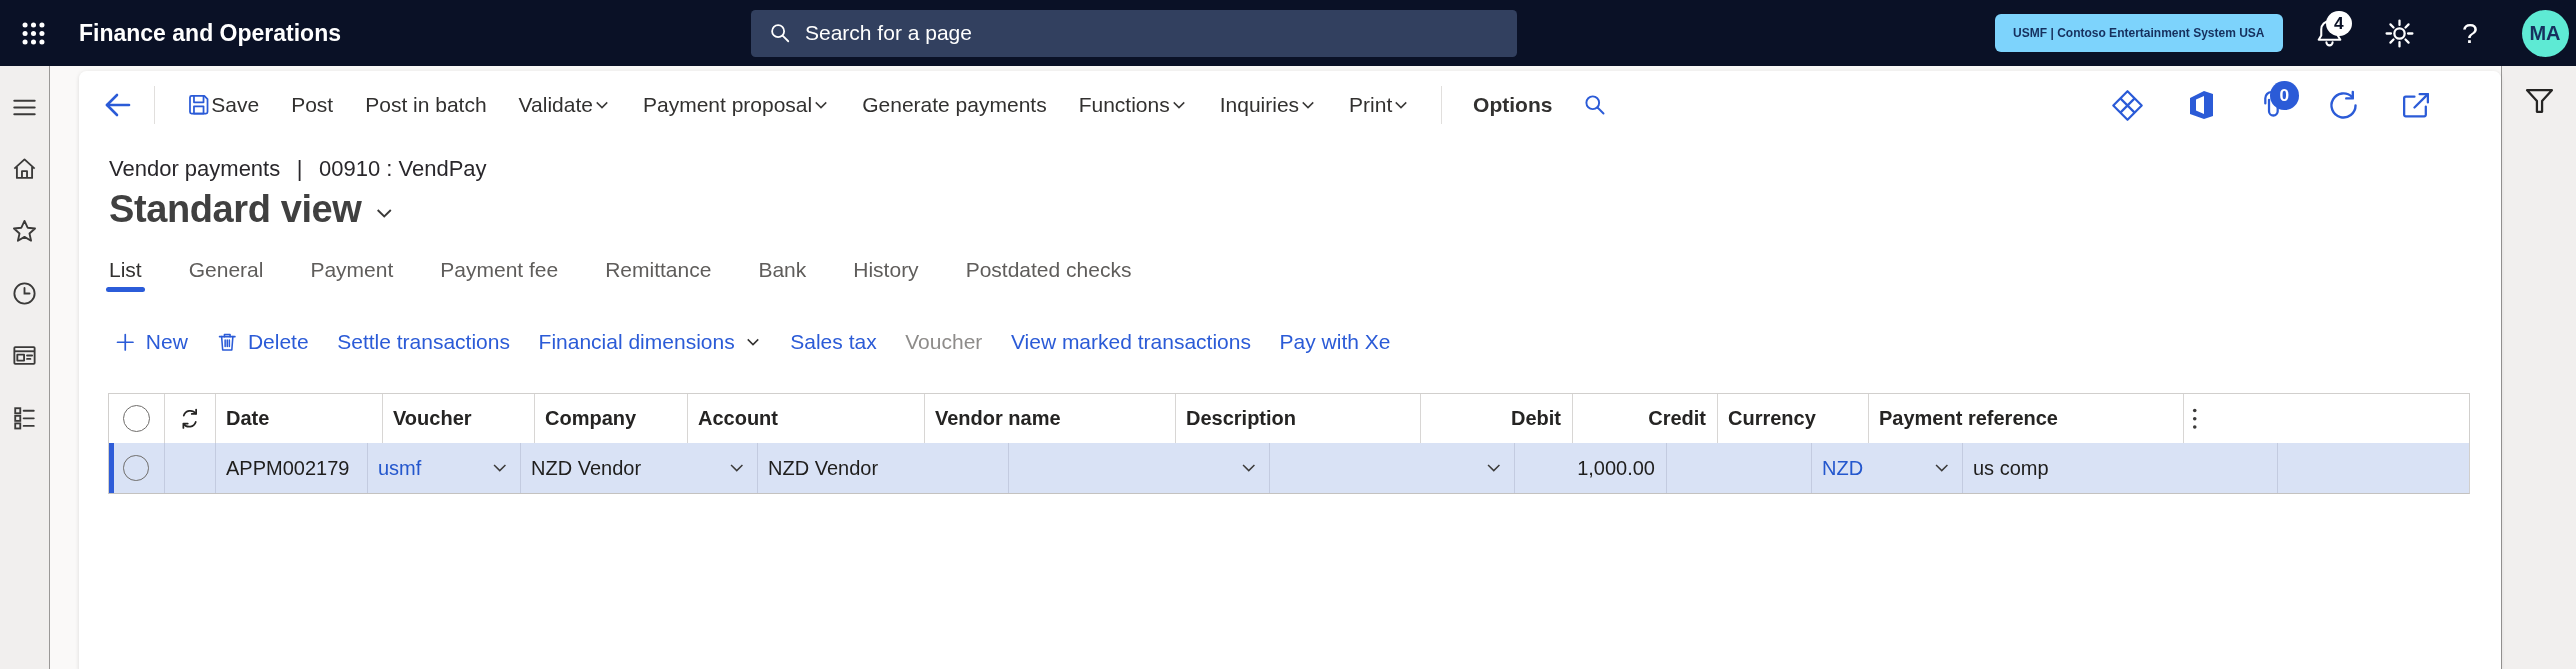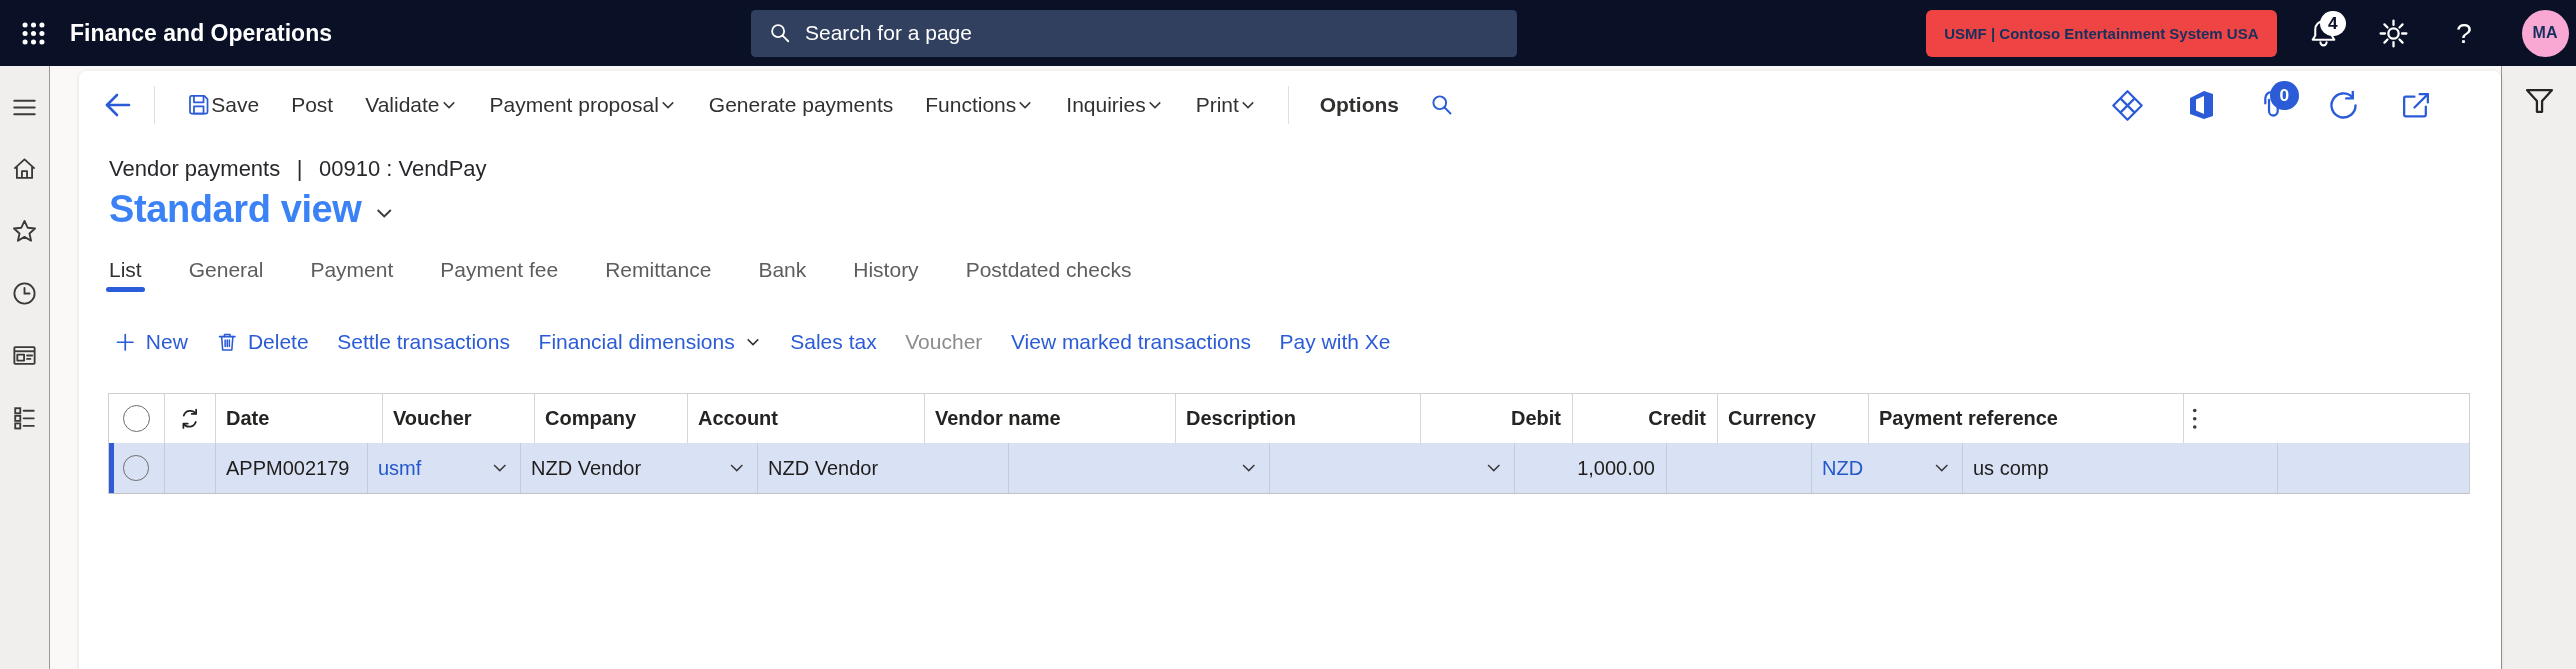"Finance and Operations" .app-title { margin-left: 4px -> 13px }
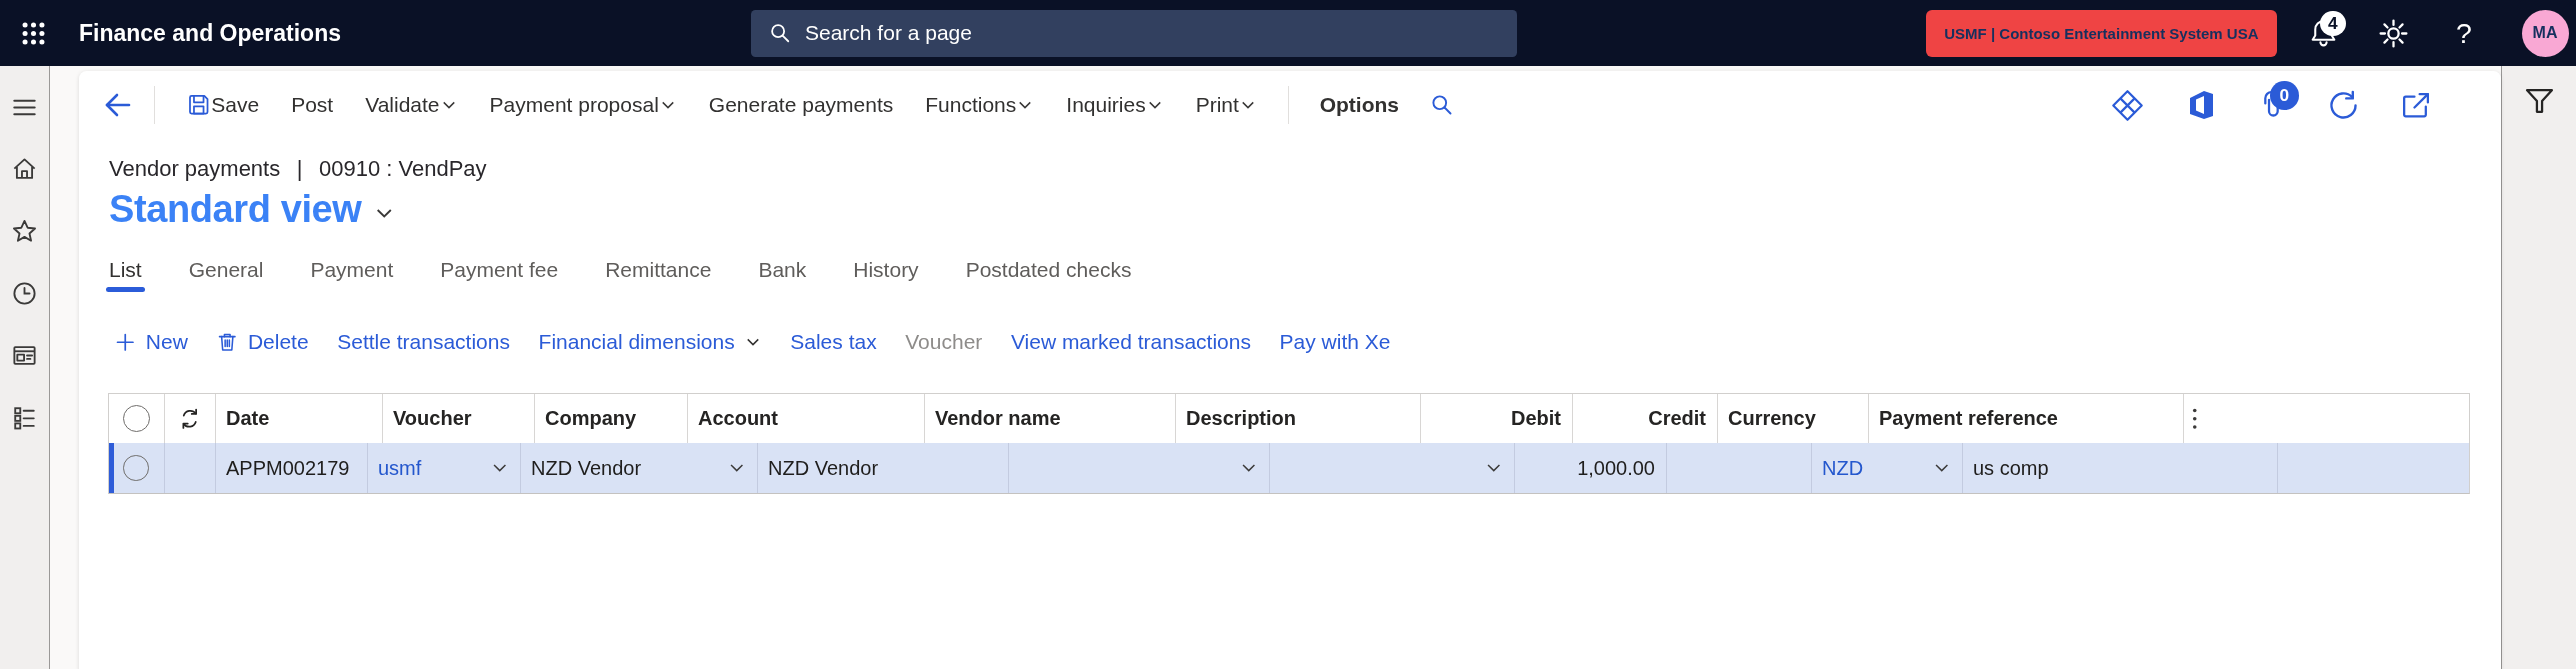"USMF | Contoso Entertainment System" .env-pill { background: #ef4444 -> #7dd3fc; font-size: 15px -> 12px; height: 47px -> 38px }
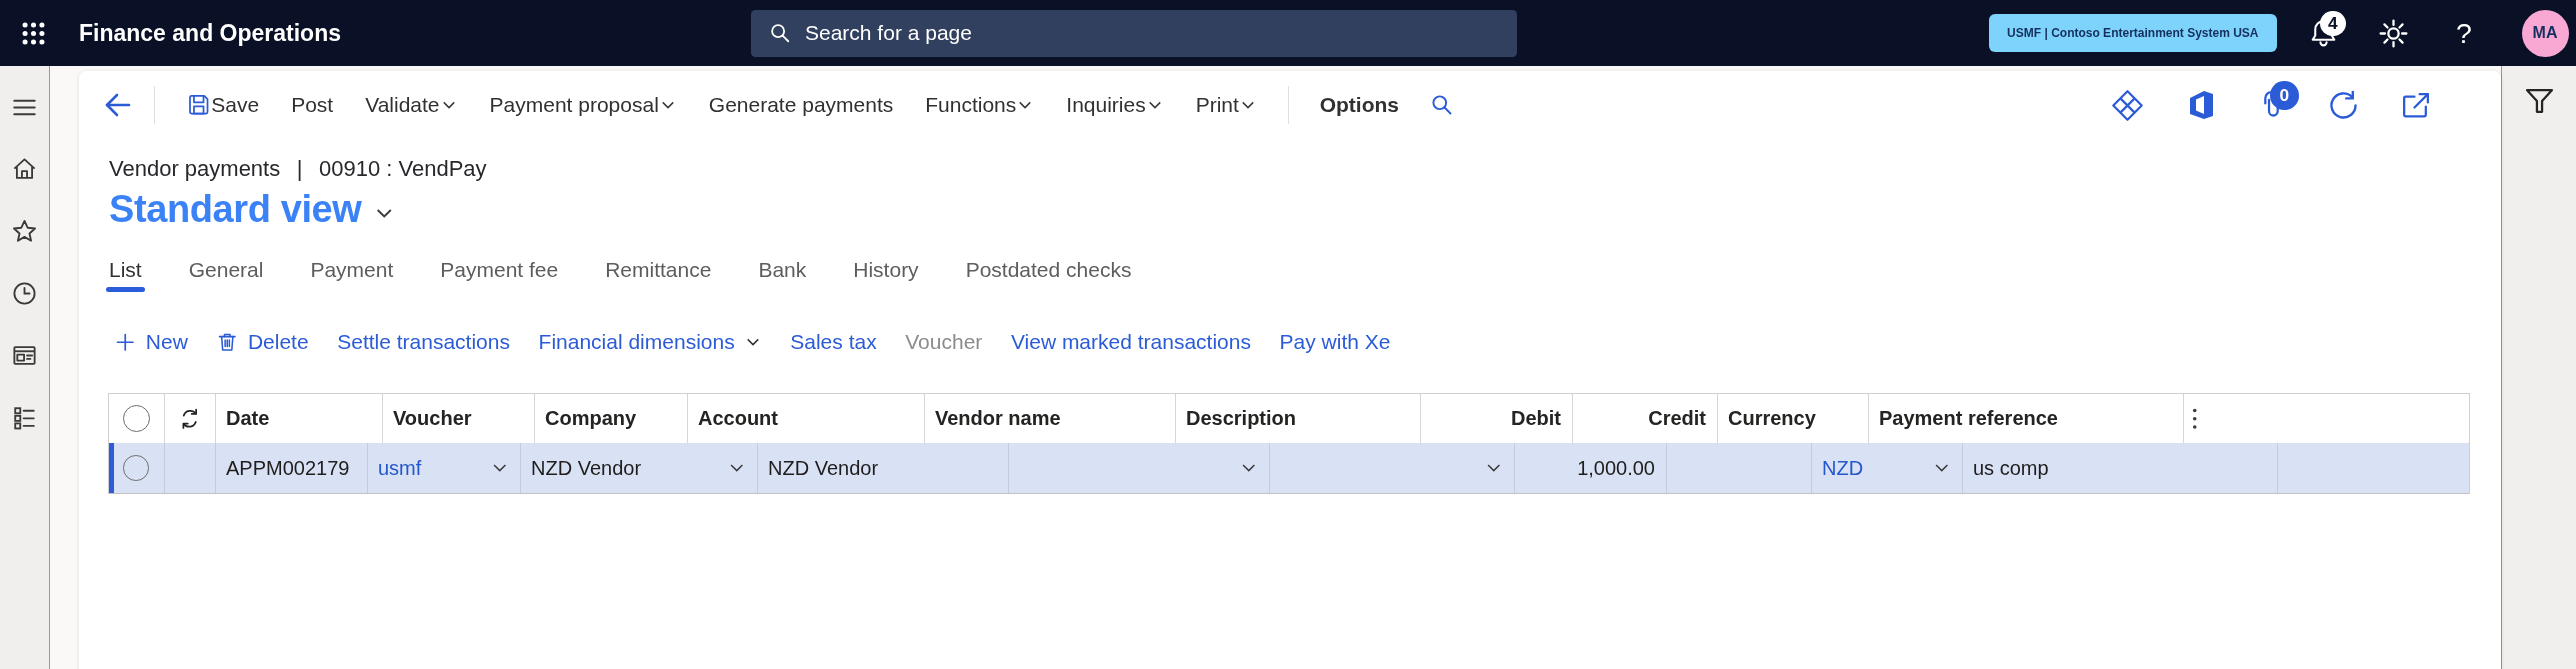"MA" .avatar { background: #f9a8d4 -> #5eead4; font-size: 16px -> 20px; margin-left: 11px -> 5px }
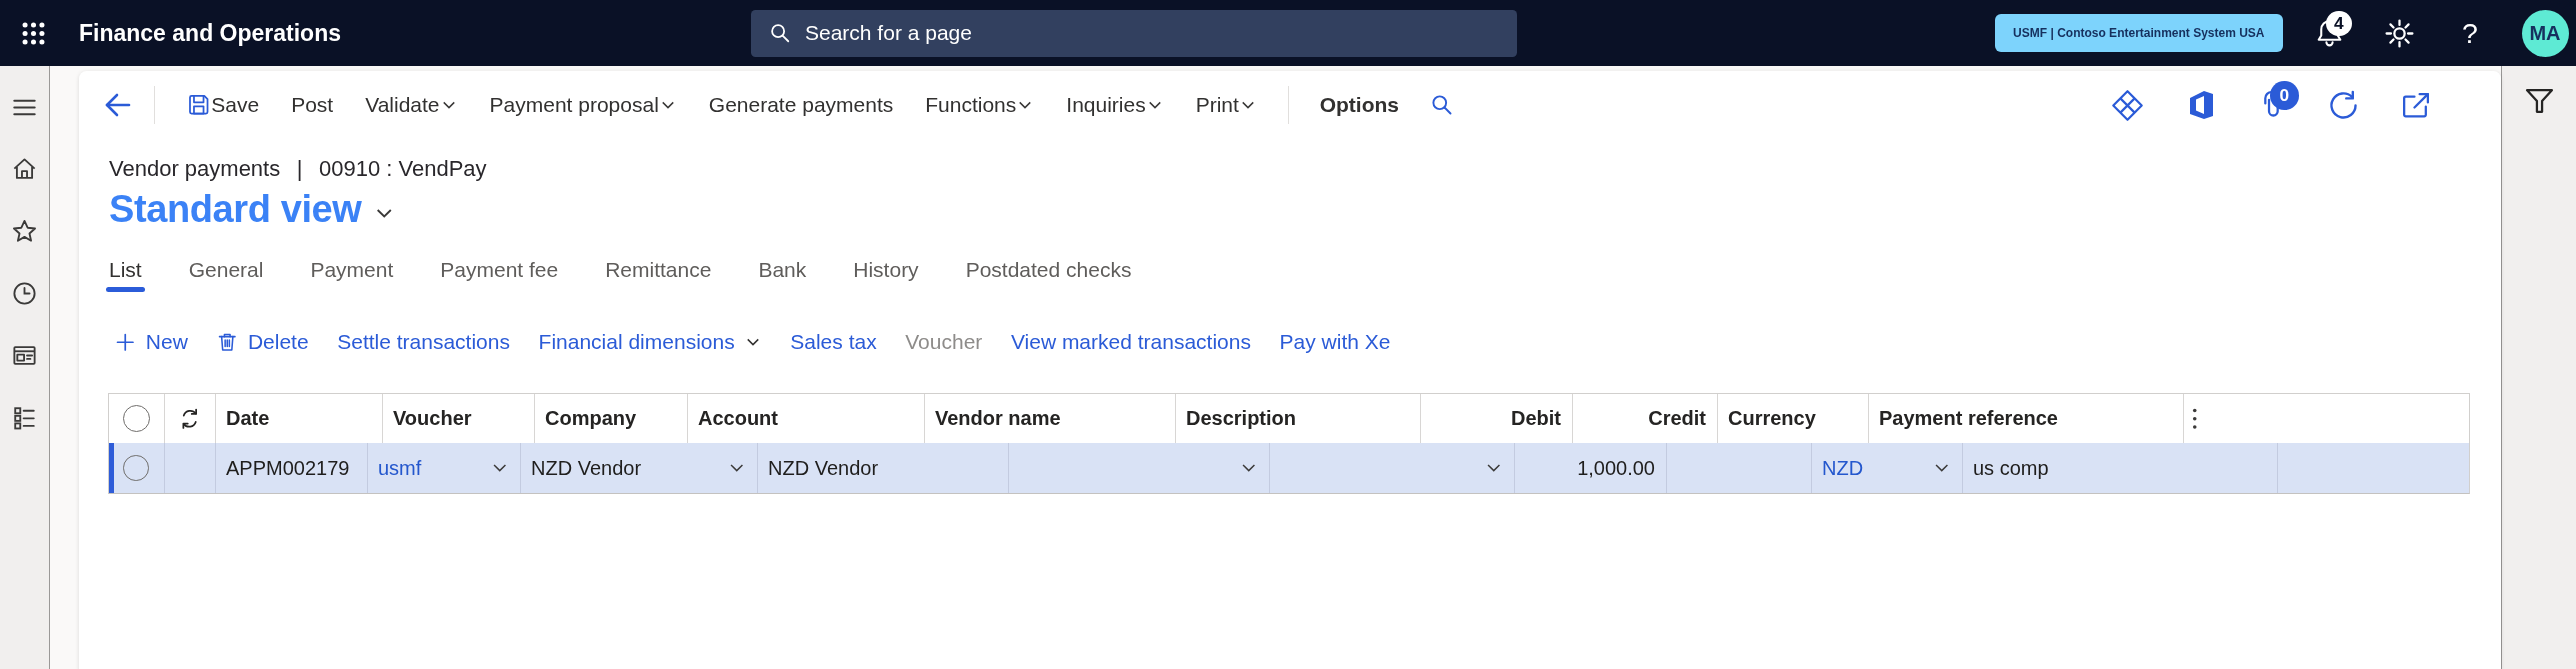"Post in batch" div.ap-btn { html: none -> <div> <span>Post in batch</span> </div> }
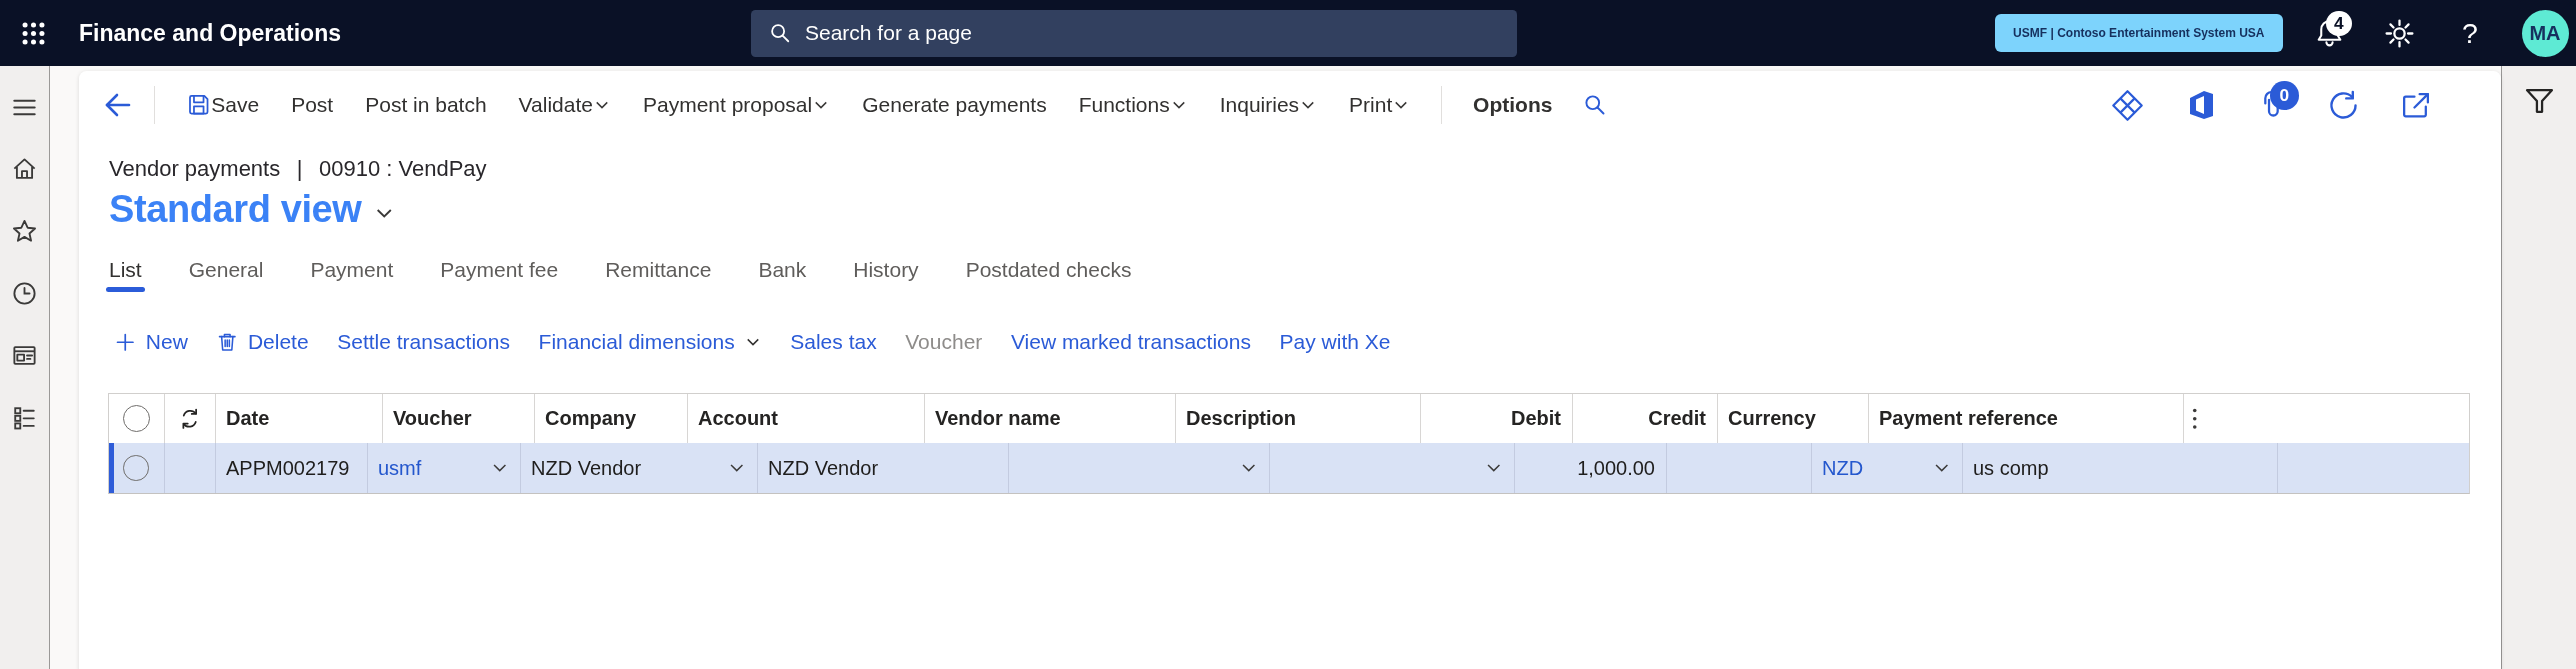"Standard view" .page-title { color: #3b82f6 -> #404040 }
